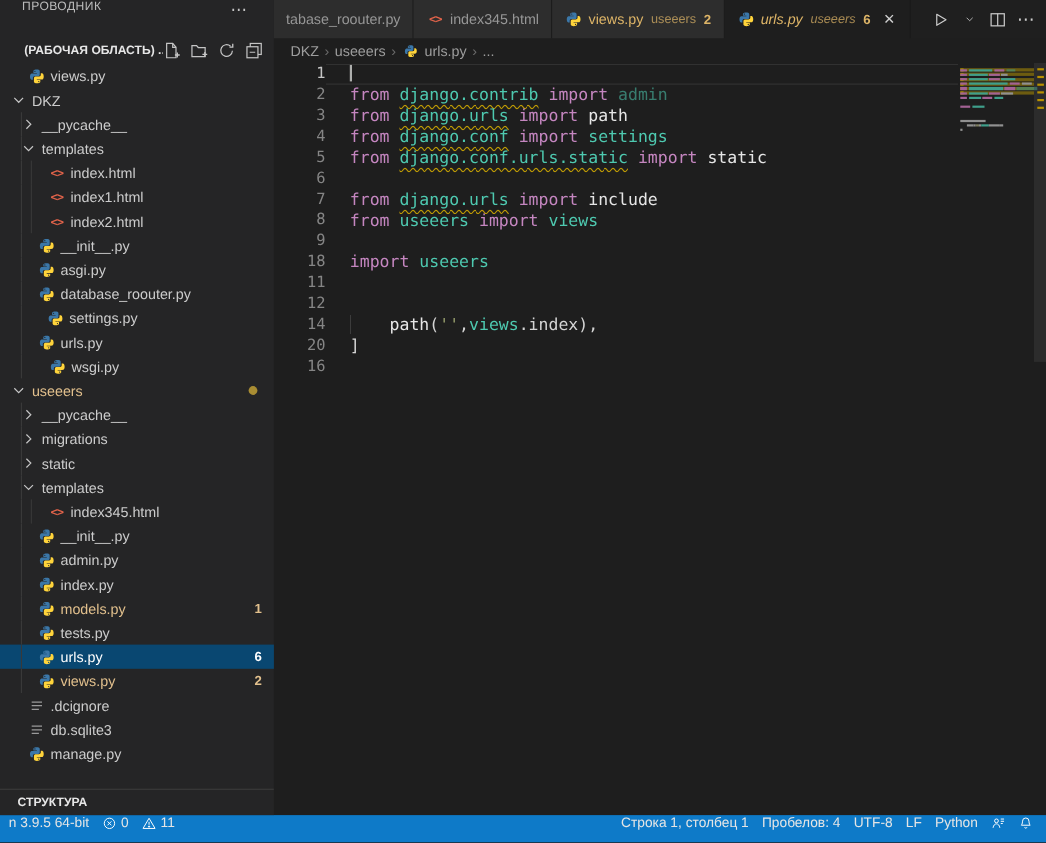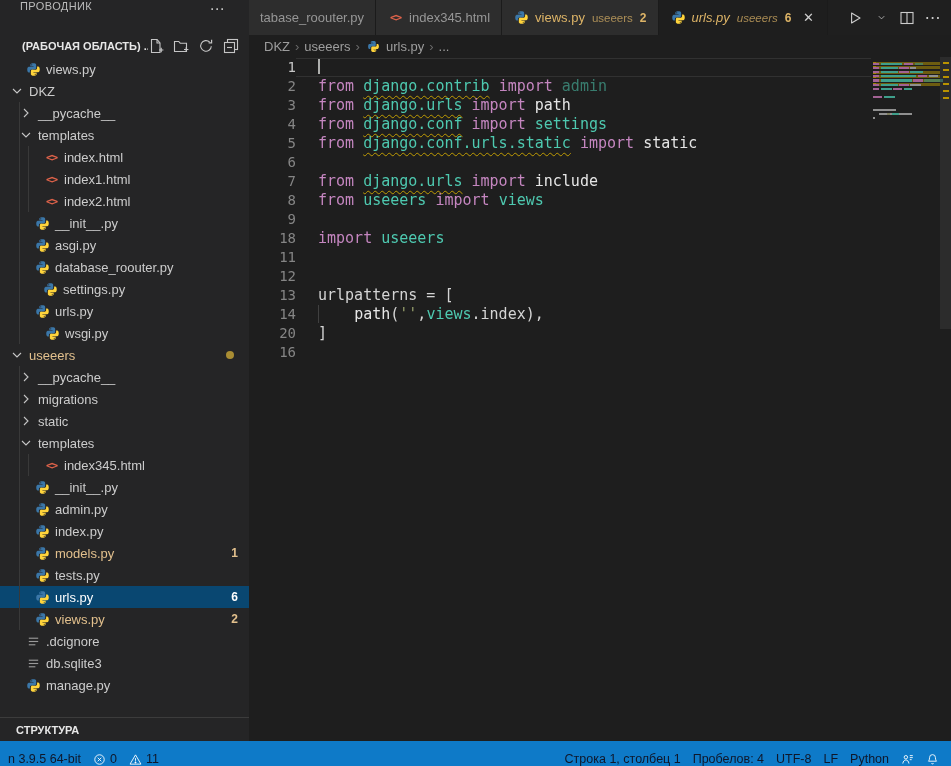"13" div.line { html: <div> <span>13</span> <span><span>urlpatterns = [</span></span> </div> -> none }
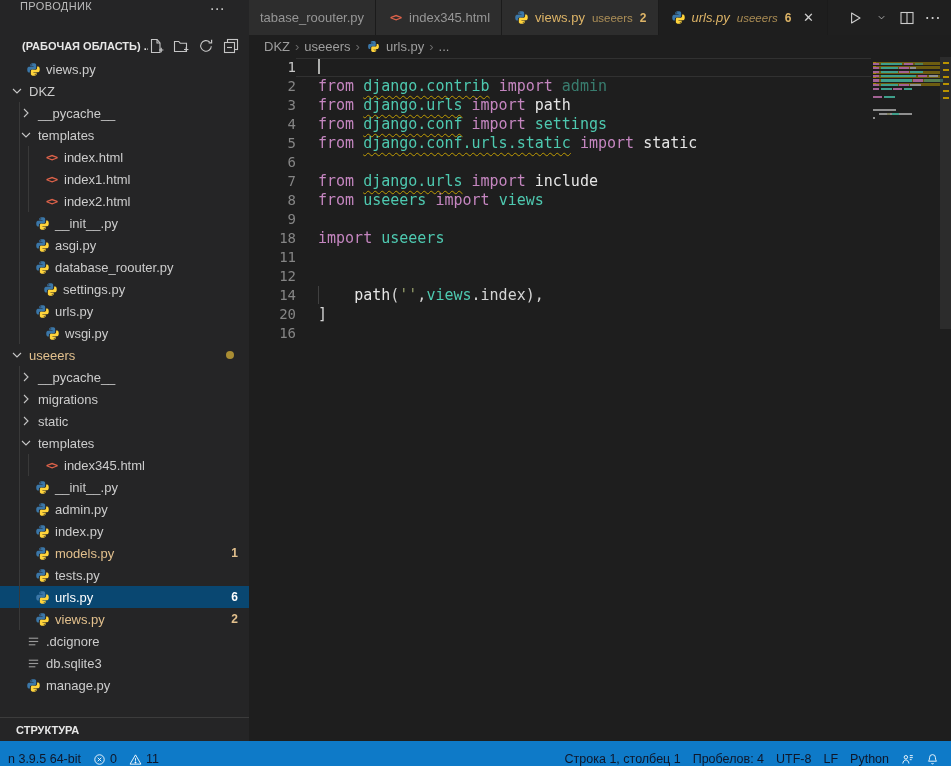"n 3.9.5 64-bit" #statusbar { align-items: flex-end -> flex-start; color: #0f172a -> #e5e5e5 }
